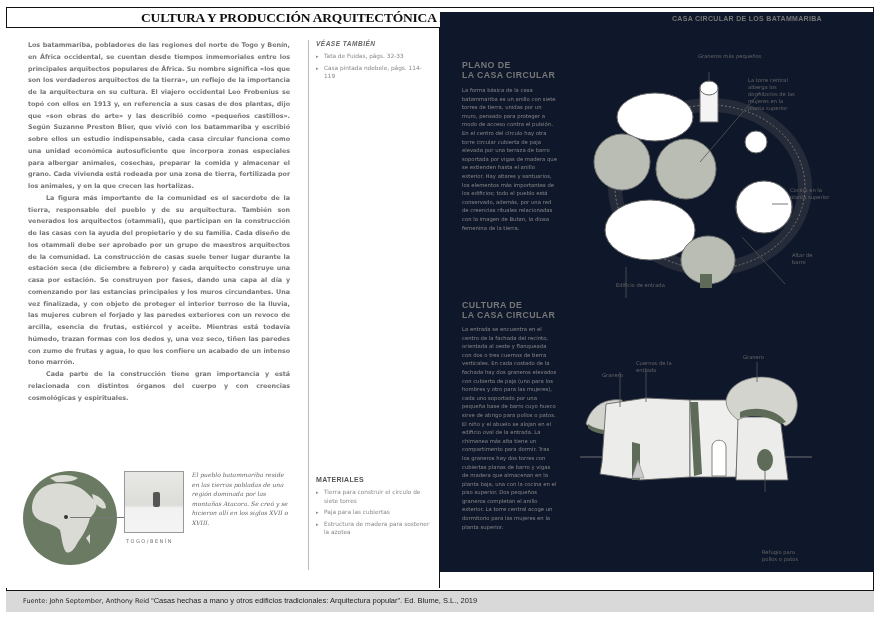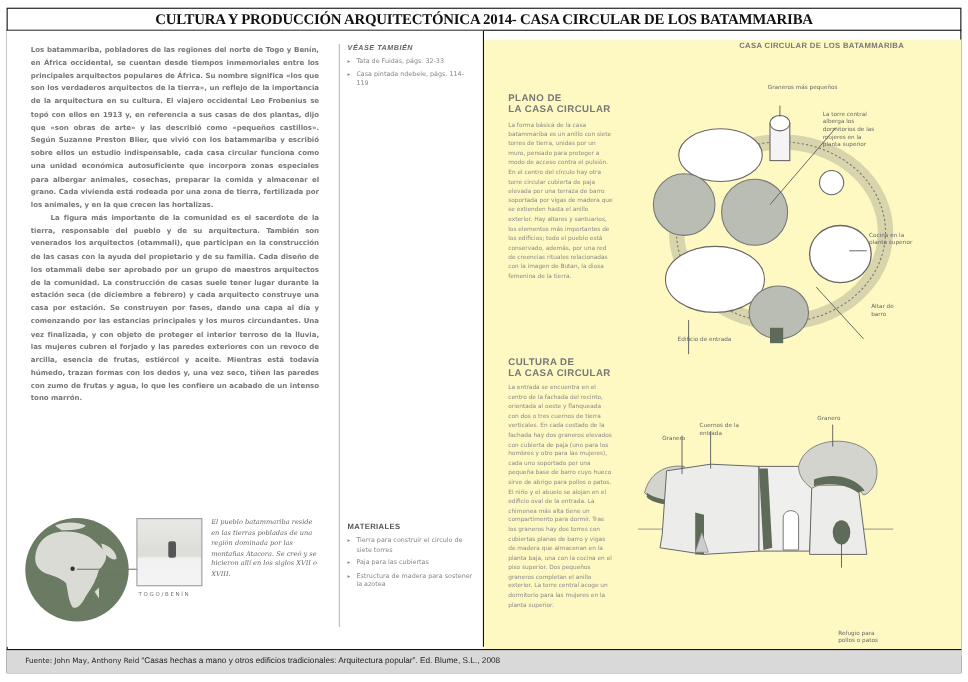"PLANO DE" .page-right { background: #fef9c3 -> #0f172a; top: 36px -> 12px }
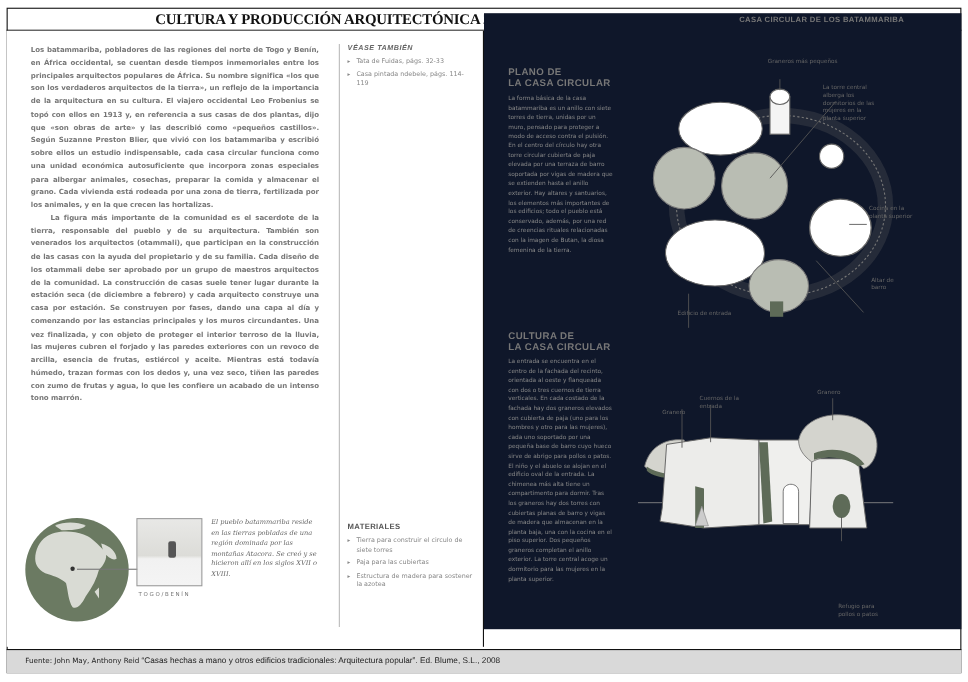"Cada parte de la construcción" p.indent { html: none -> <p>Cada parte de la construcción tiene gran importancia y está relacionada con distintos órganos del cuerpo y con creencias cosmológicas y espirituales.</p> }
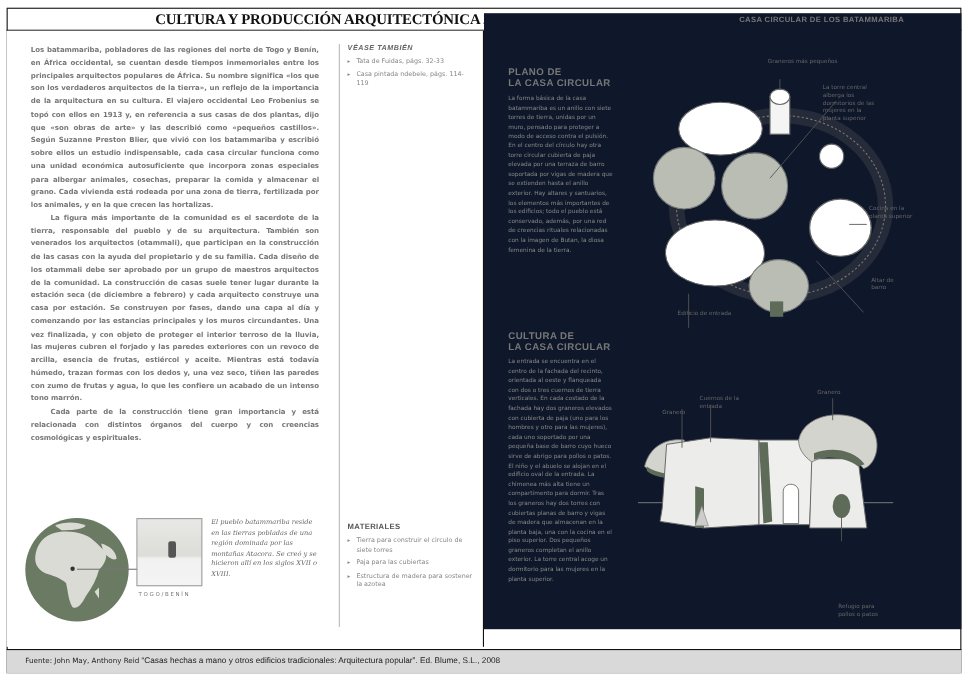"Fuente: John May, Anthony Reid" span.src-author { text: May -> September }
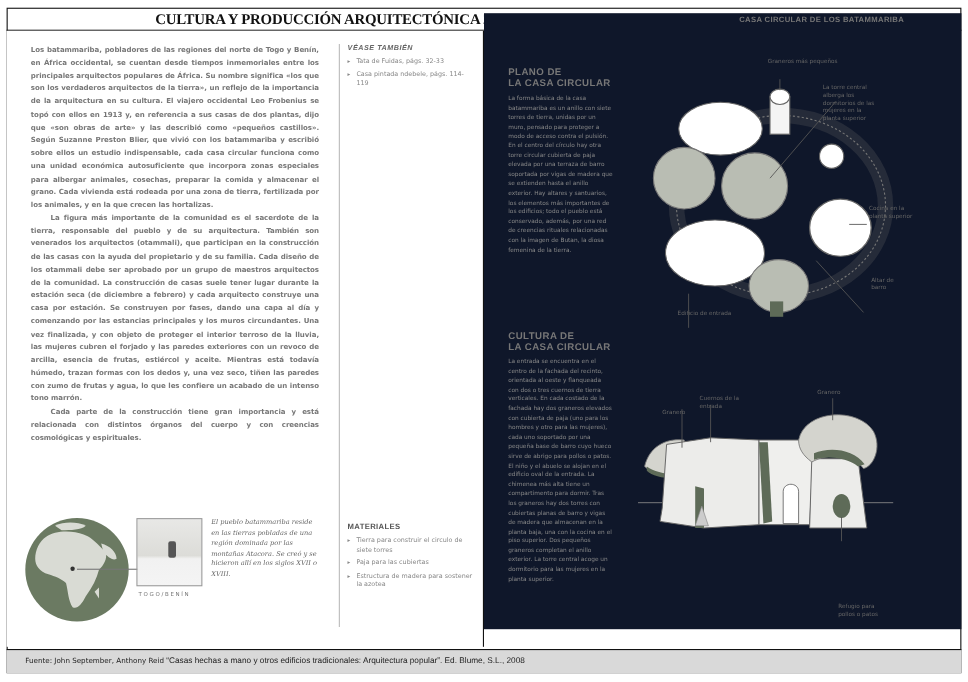"“Casas hechas a mano y" span.src-title { text: 2008 -> 2019 }
